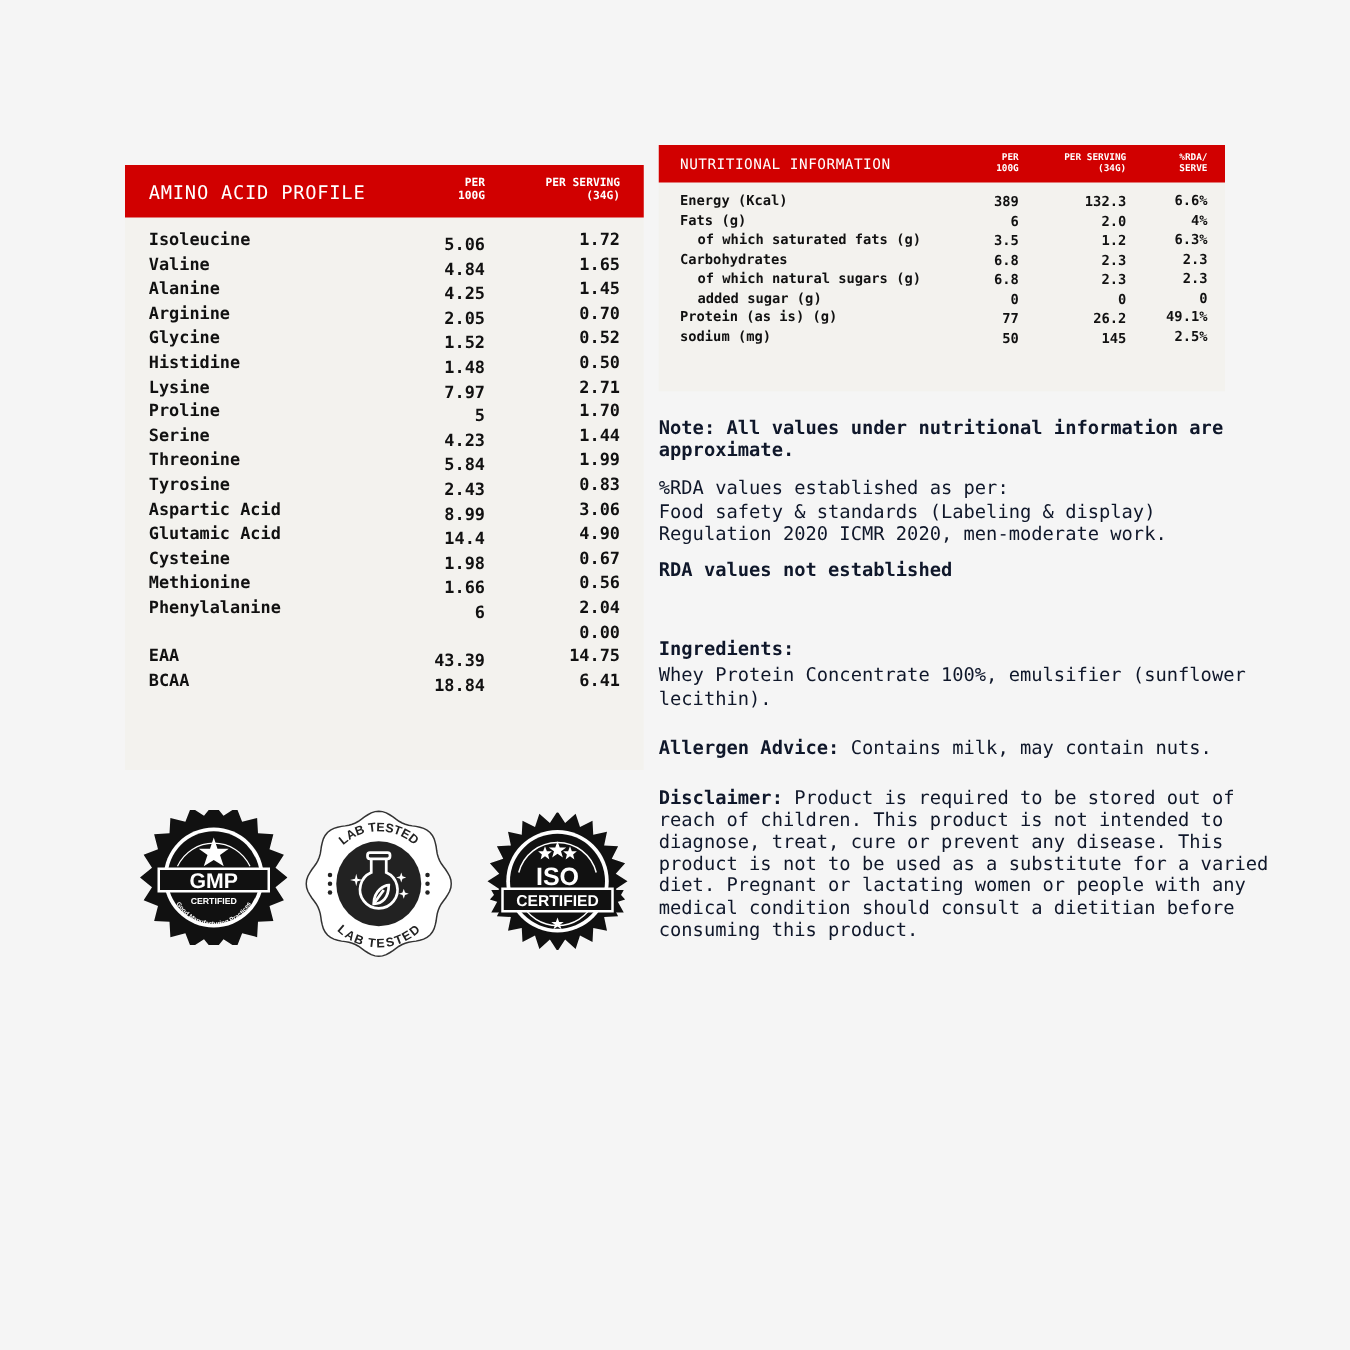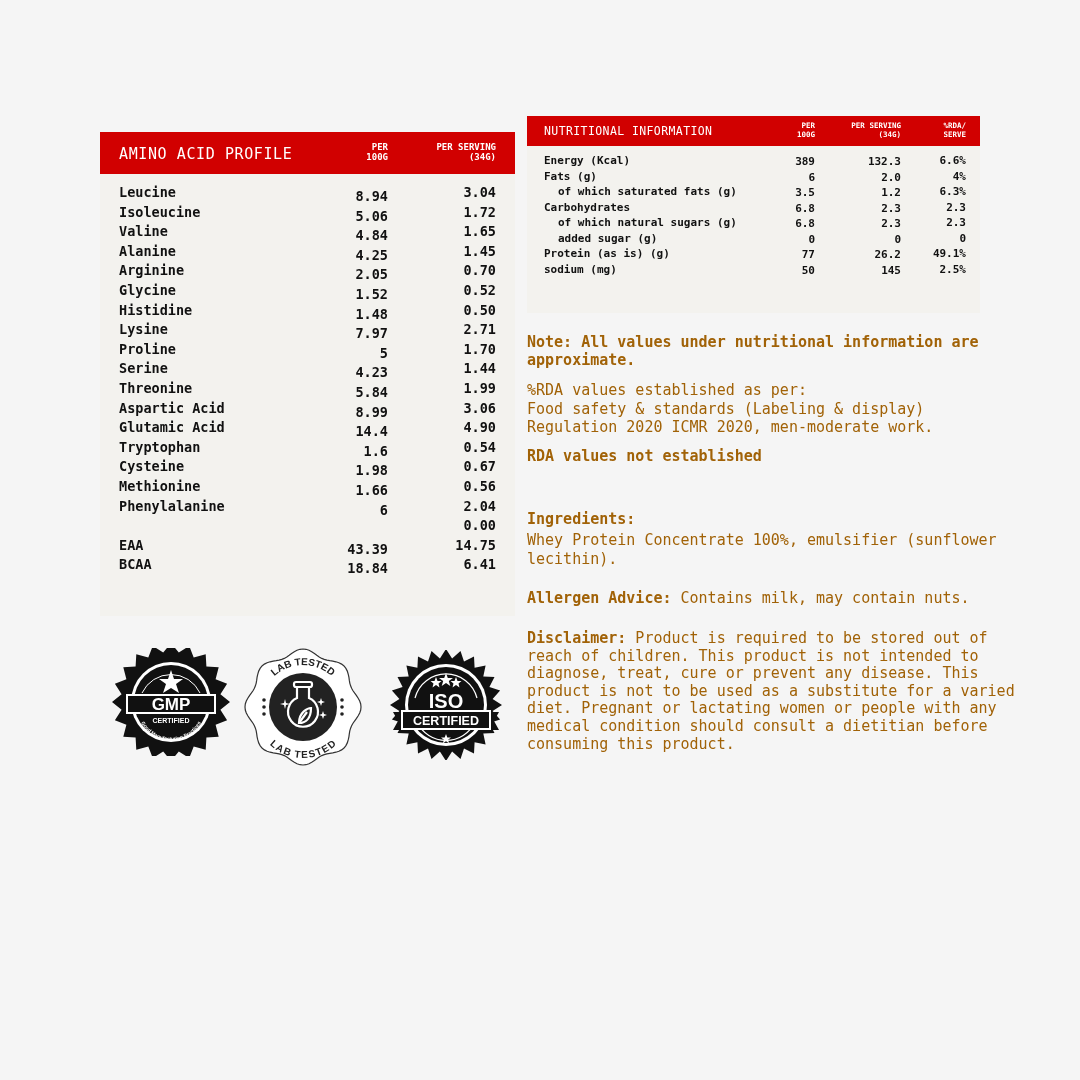"Leucine" div.arow { html: <div> <span>Leucine</span> <span>8.94</span> <span>3.04</span> </div> -> none }
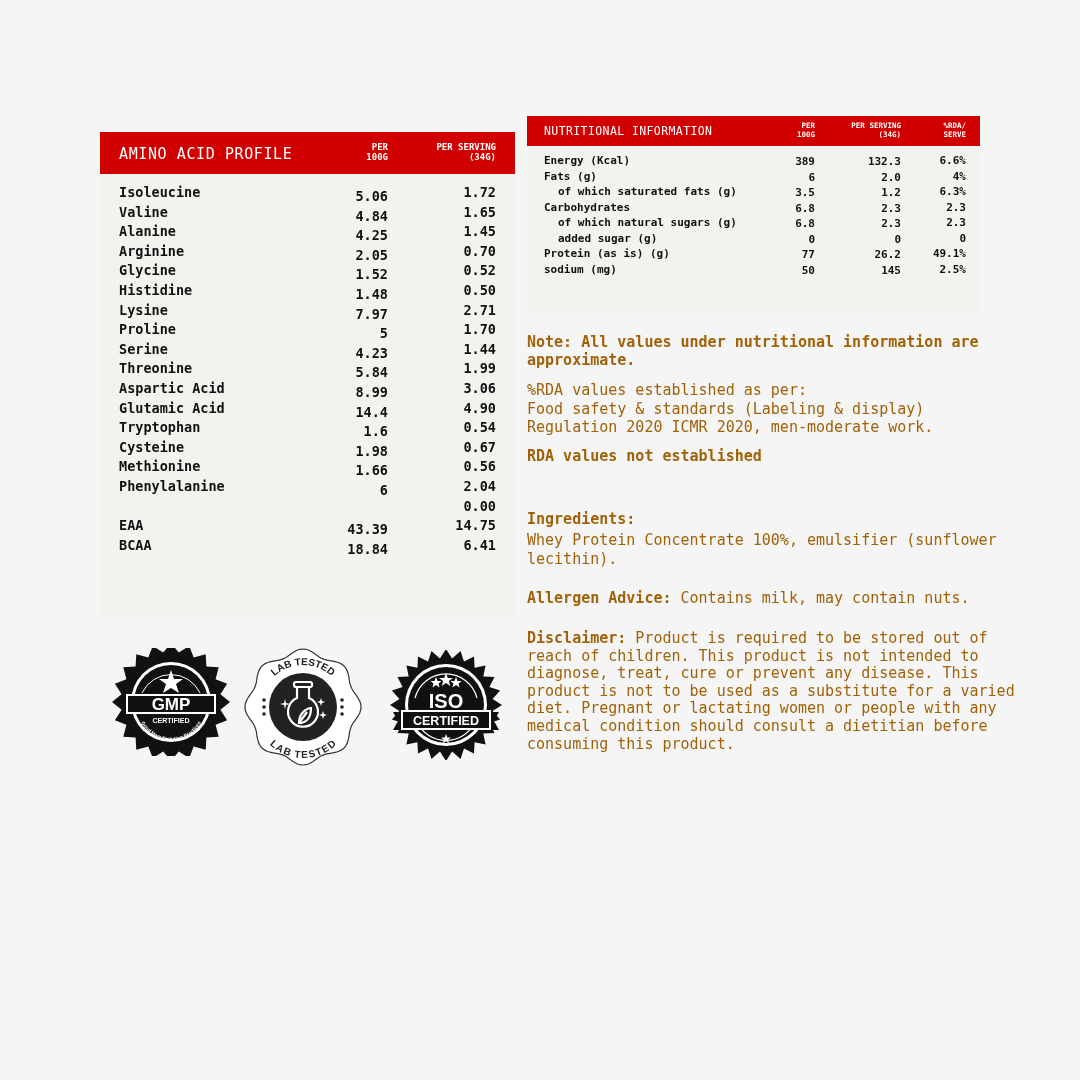"Note: All values under nutritional" .txt { color: #a16207 -> #0f172a }
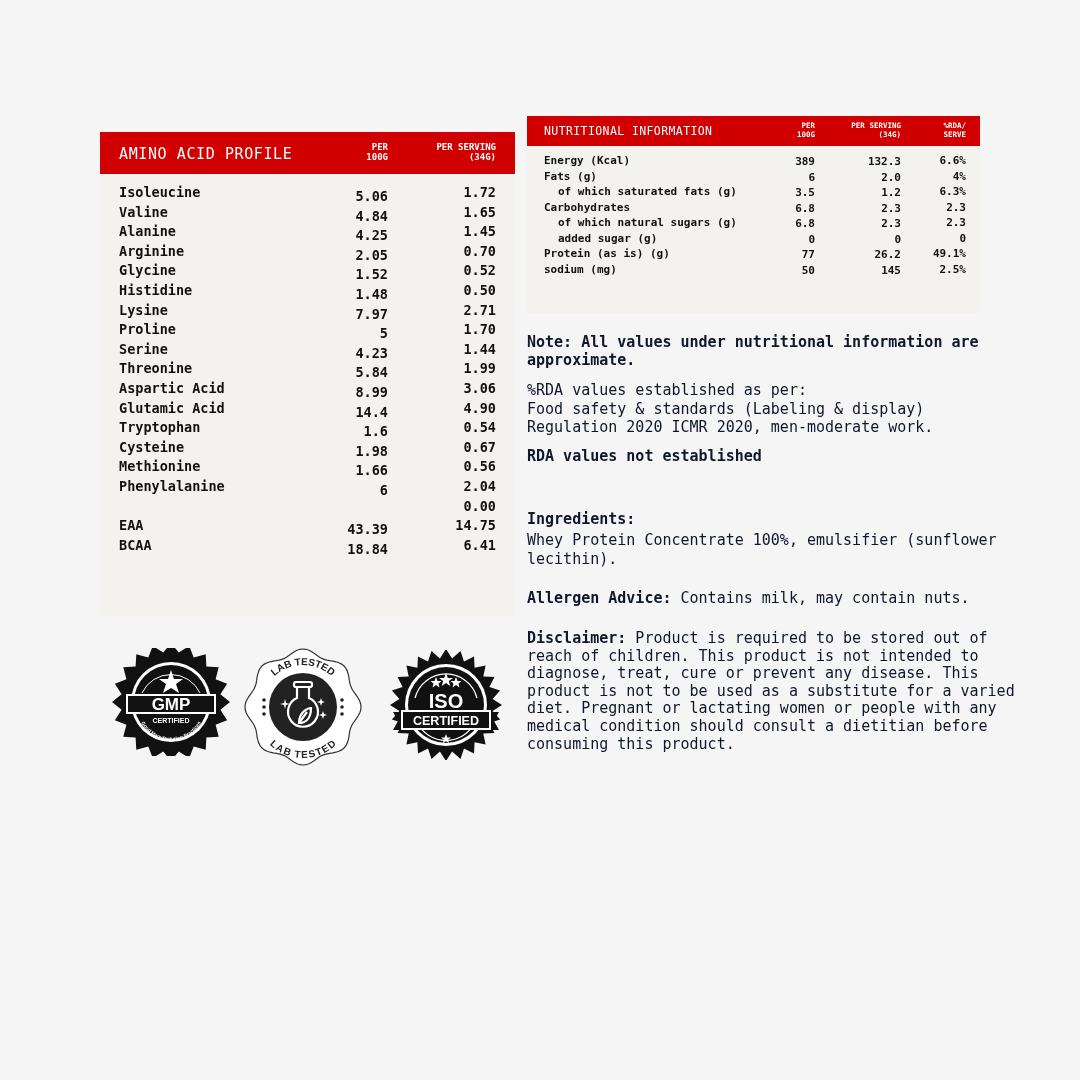"Tyrosine" div.arow { html: none -> <div> <span>Tyrosine</span> <span>2.43</span> <span>0.83</span> </div> }
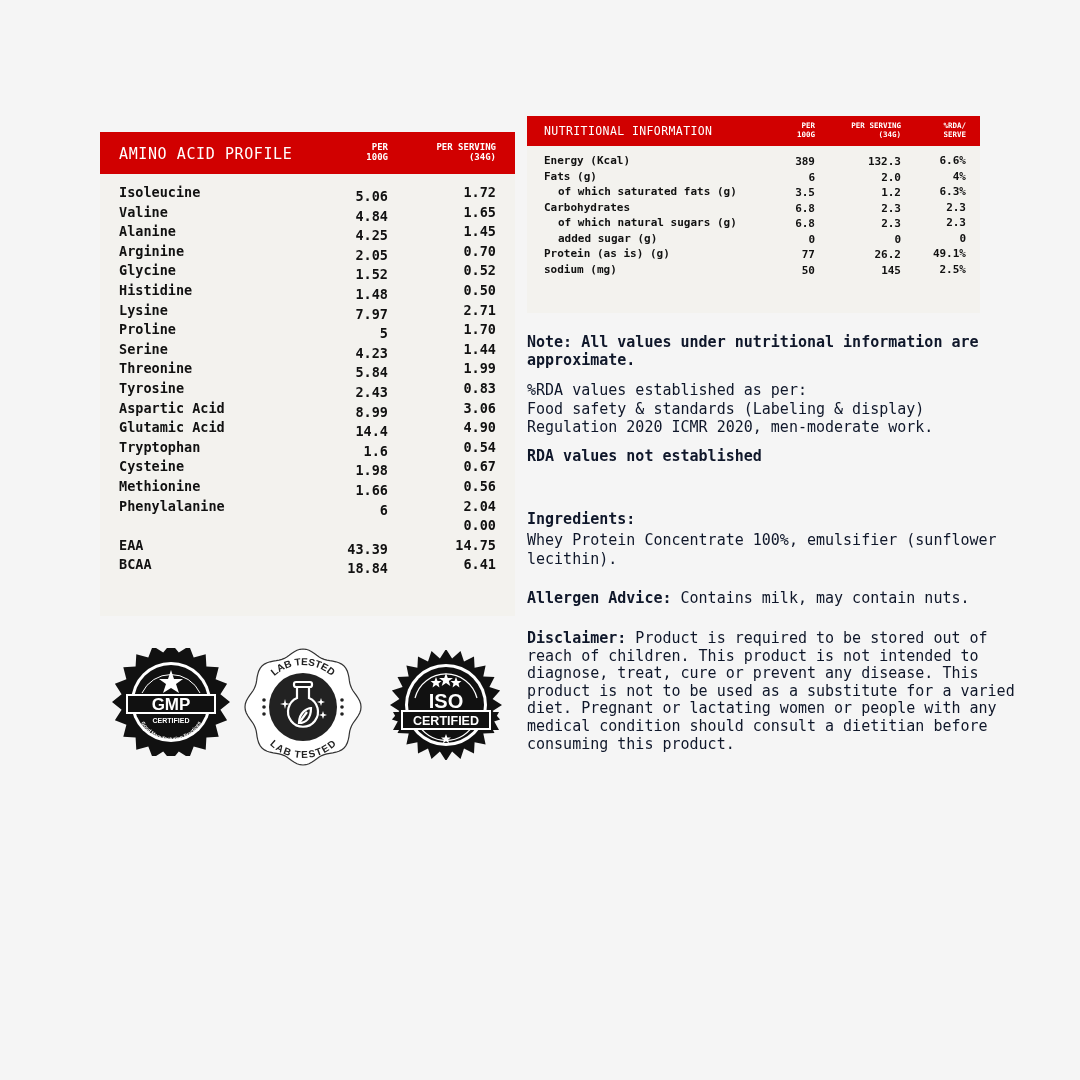"Tryptophan" div.arow { html: <div> <span>Tryptophan</span> <span>1.6</span> <span>0.54</span> </div> -> none }
